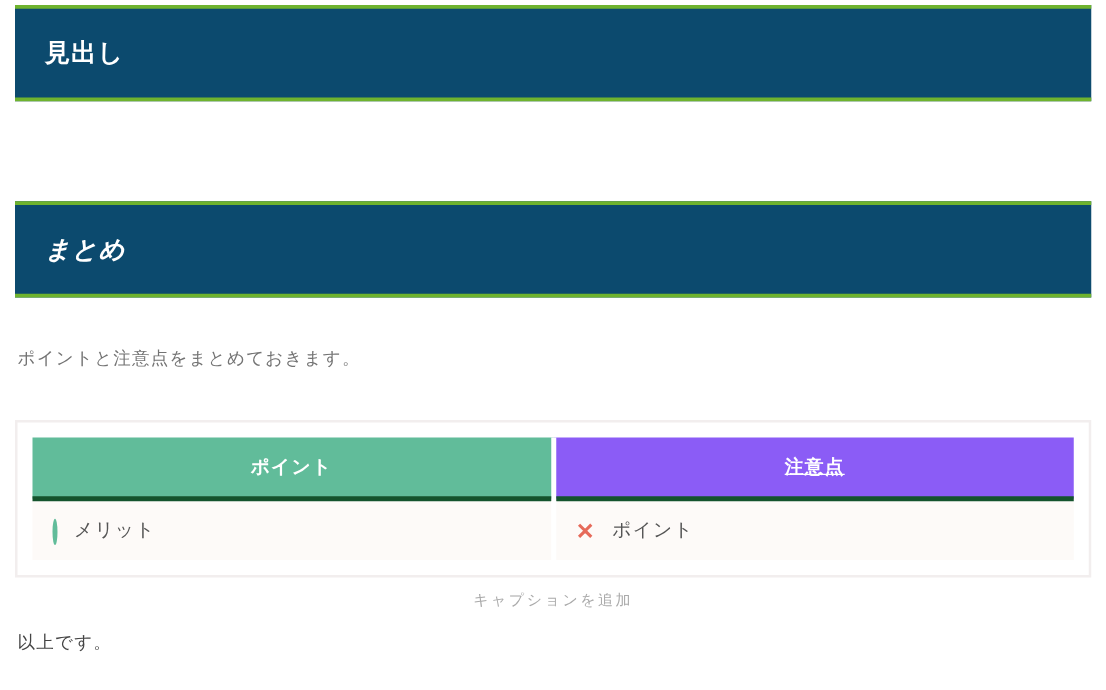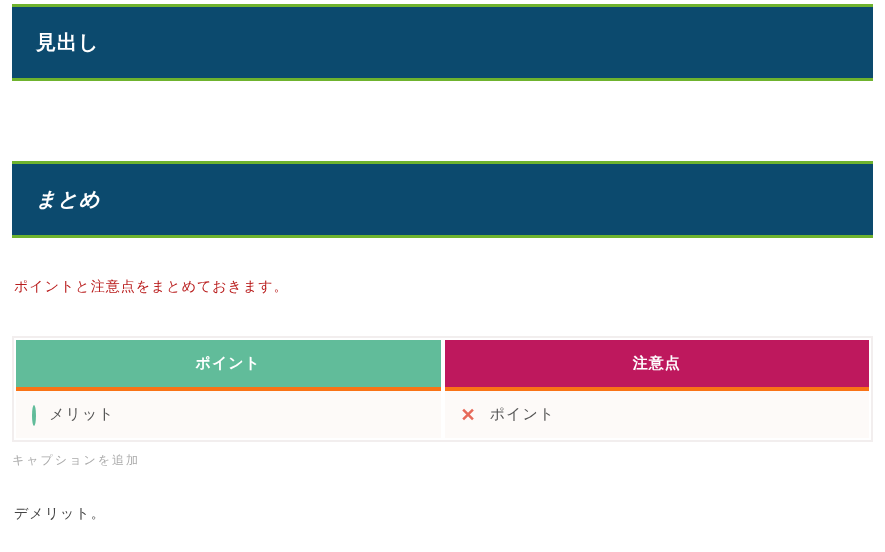"ポイントと注意点をまとめておきます。" .body-text { color: #b91c1c -> #737373 }
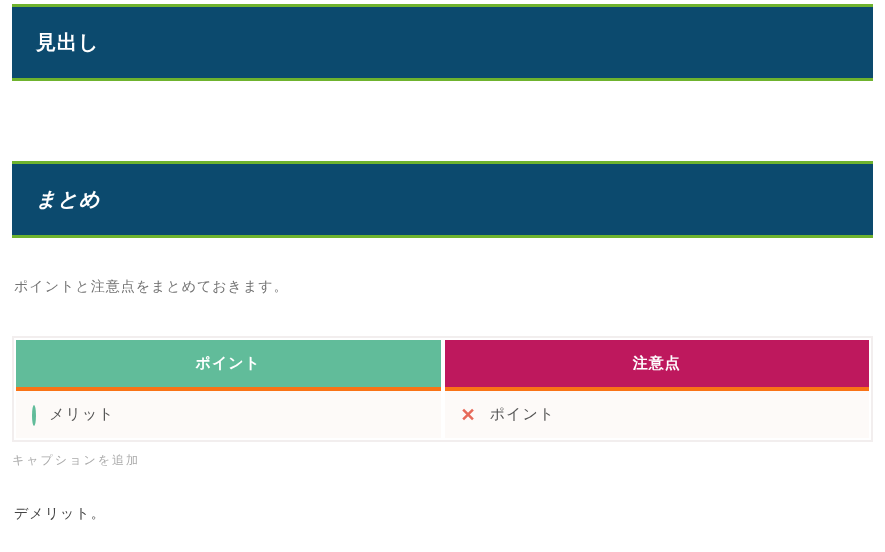"ポイント" .table-wrap { padding: 2px -> 12px }
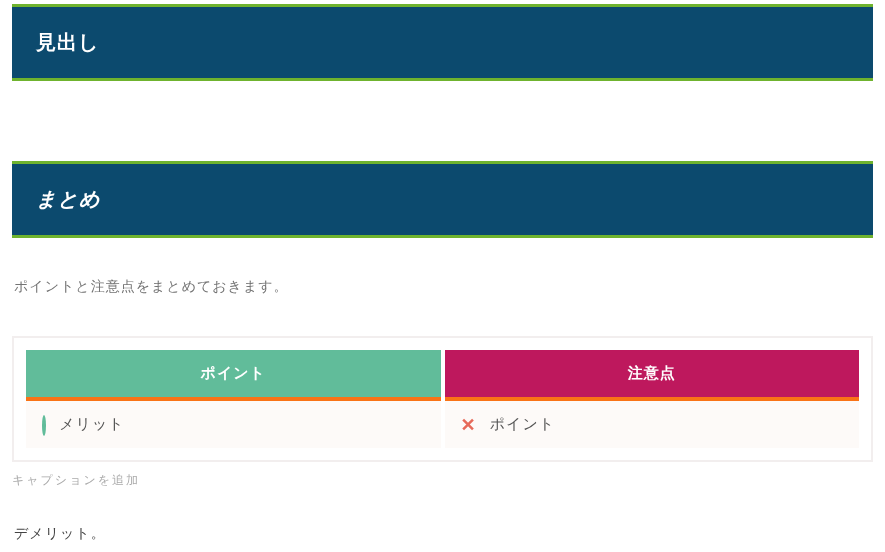"注意点" th.cons { background: #be185d -> #8b5cf6; text-decoration: none -> underline }
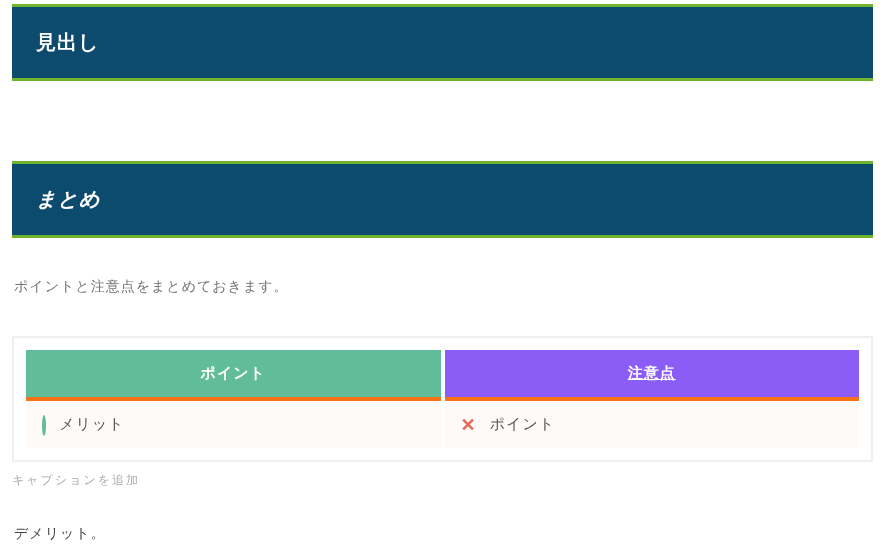"メリット" td { border-top: 4px solid #f97316 -> 4px solid #14532d }
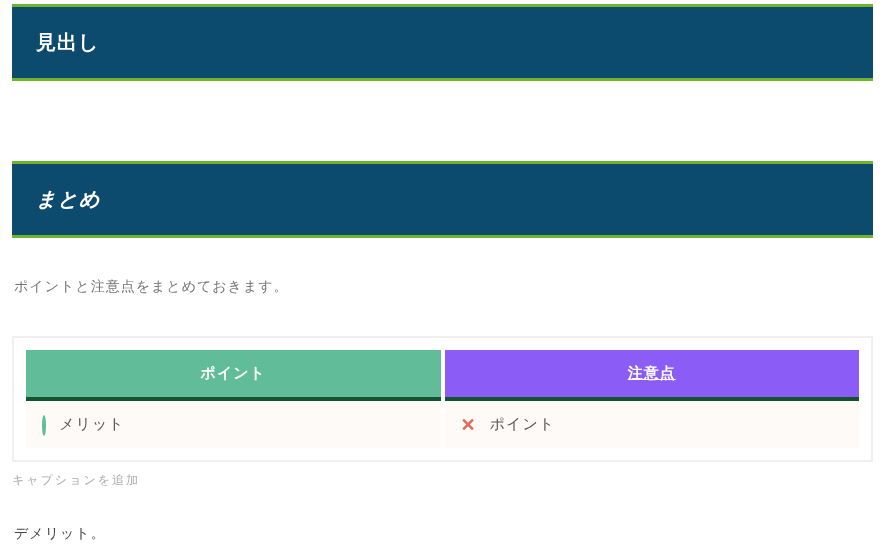"キャプションを追加" .caption { margin-bottom: 36px -> 16px; text-align: none -> center }
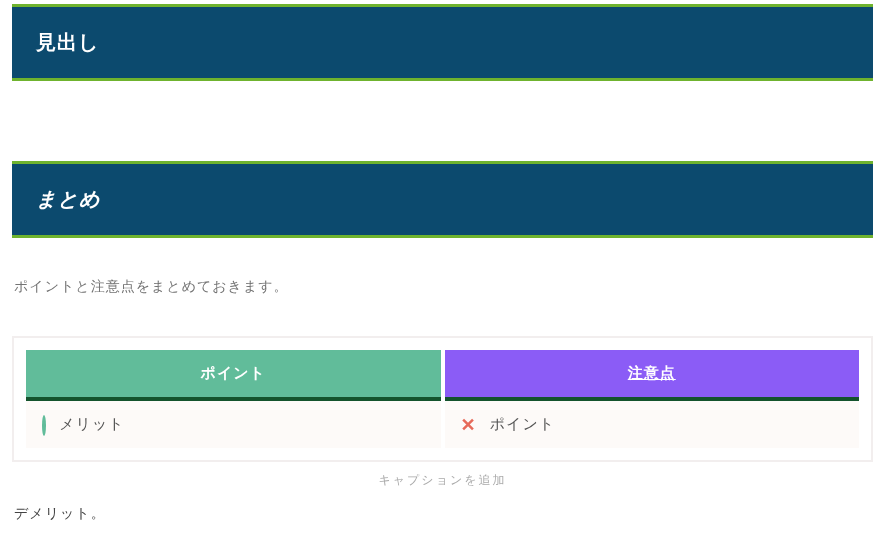"デメリット。" p.closing { text: デメリット -> 以上です }
